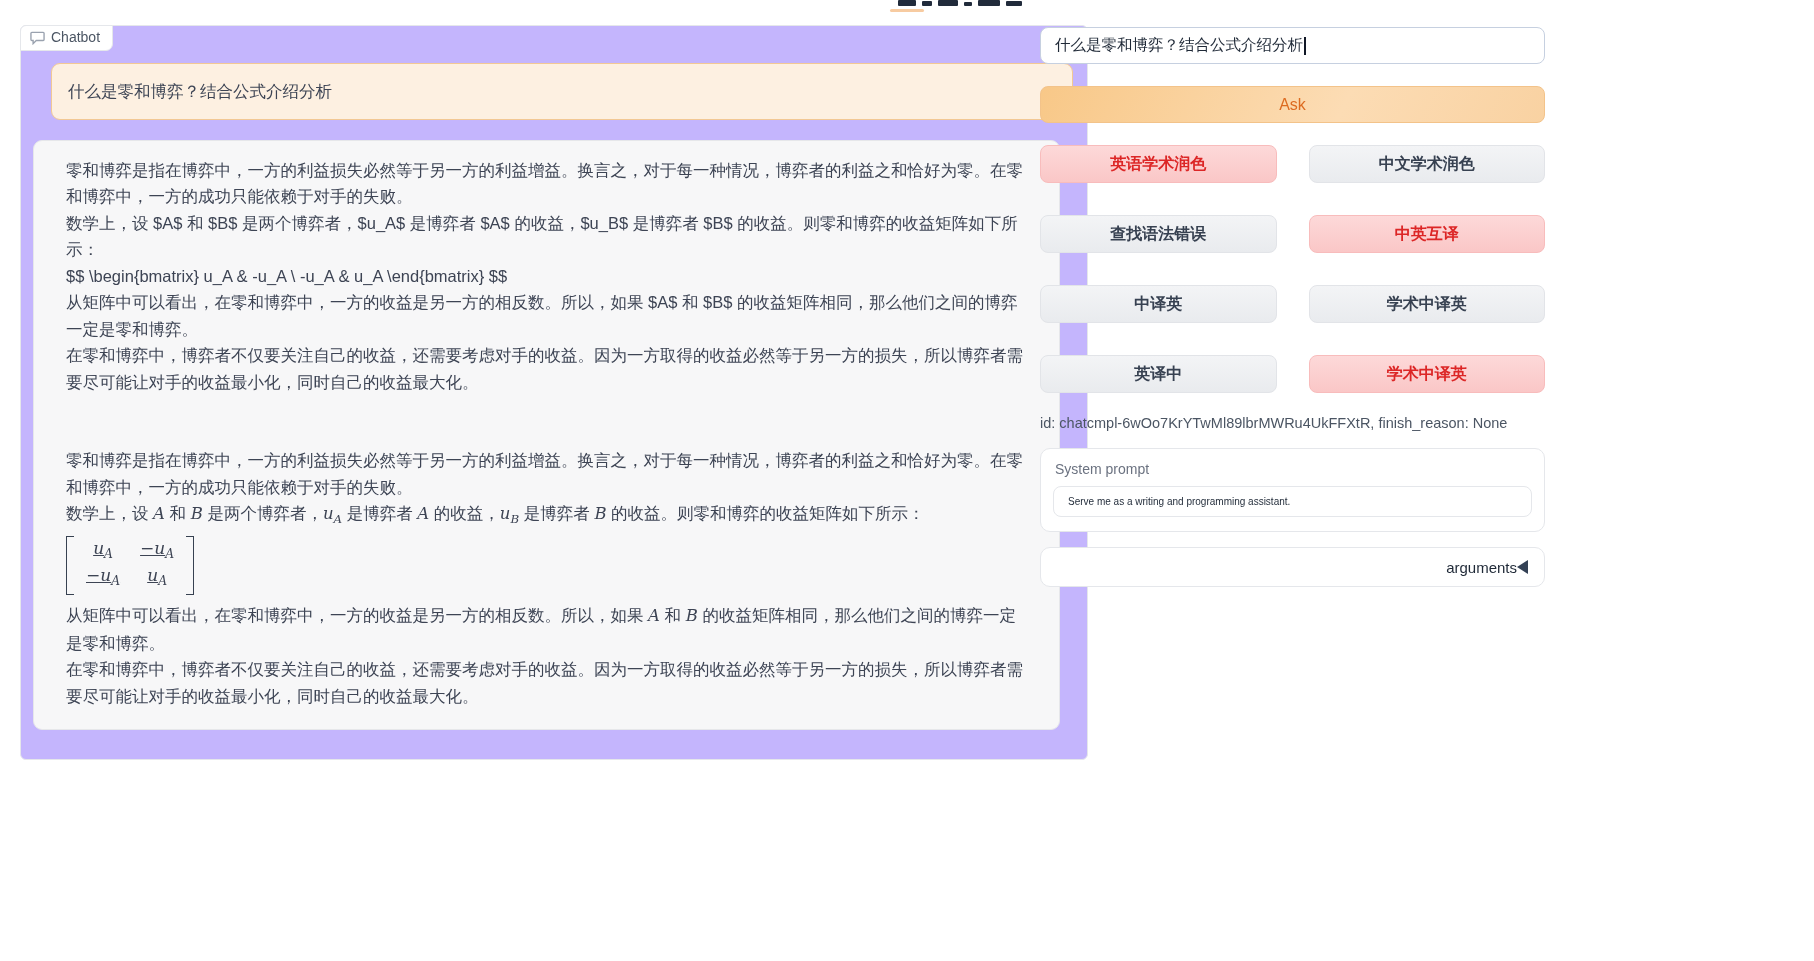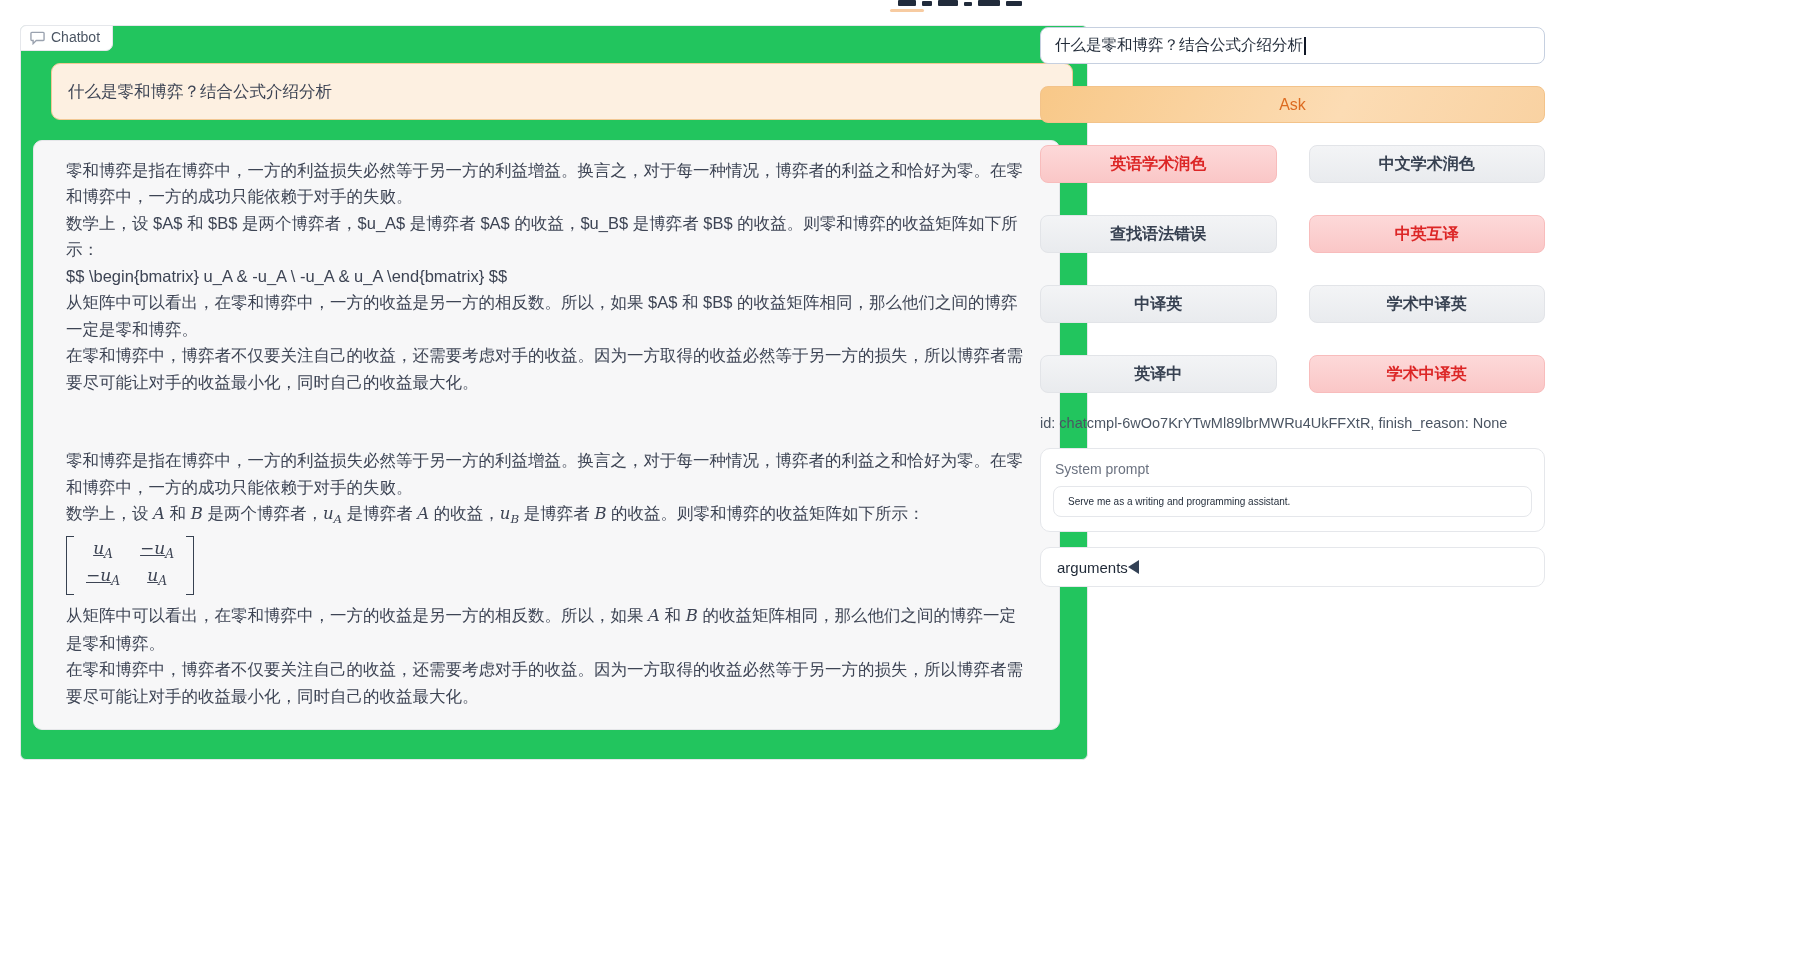"Chatbot" .chat-panel { background: #22c55e -> #c4b5fd }
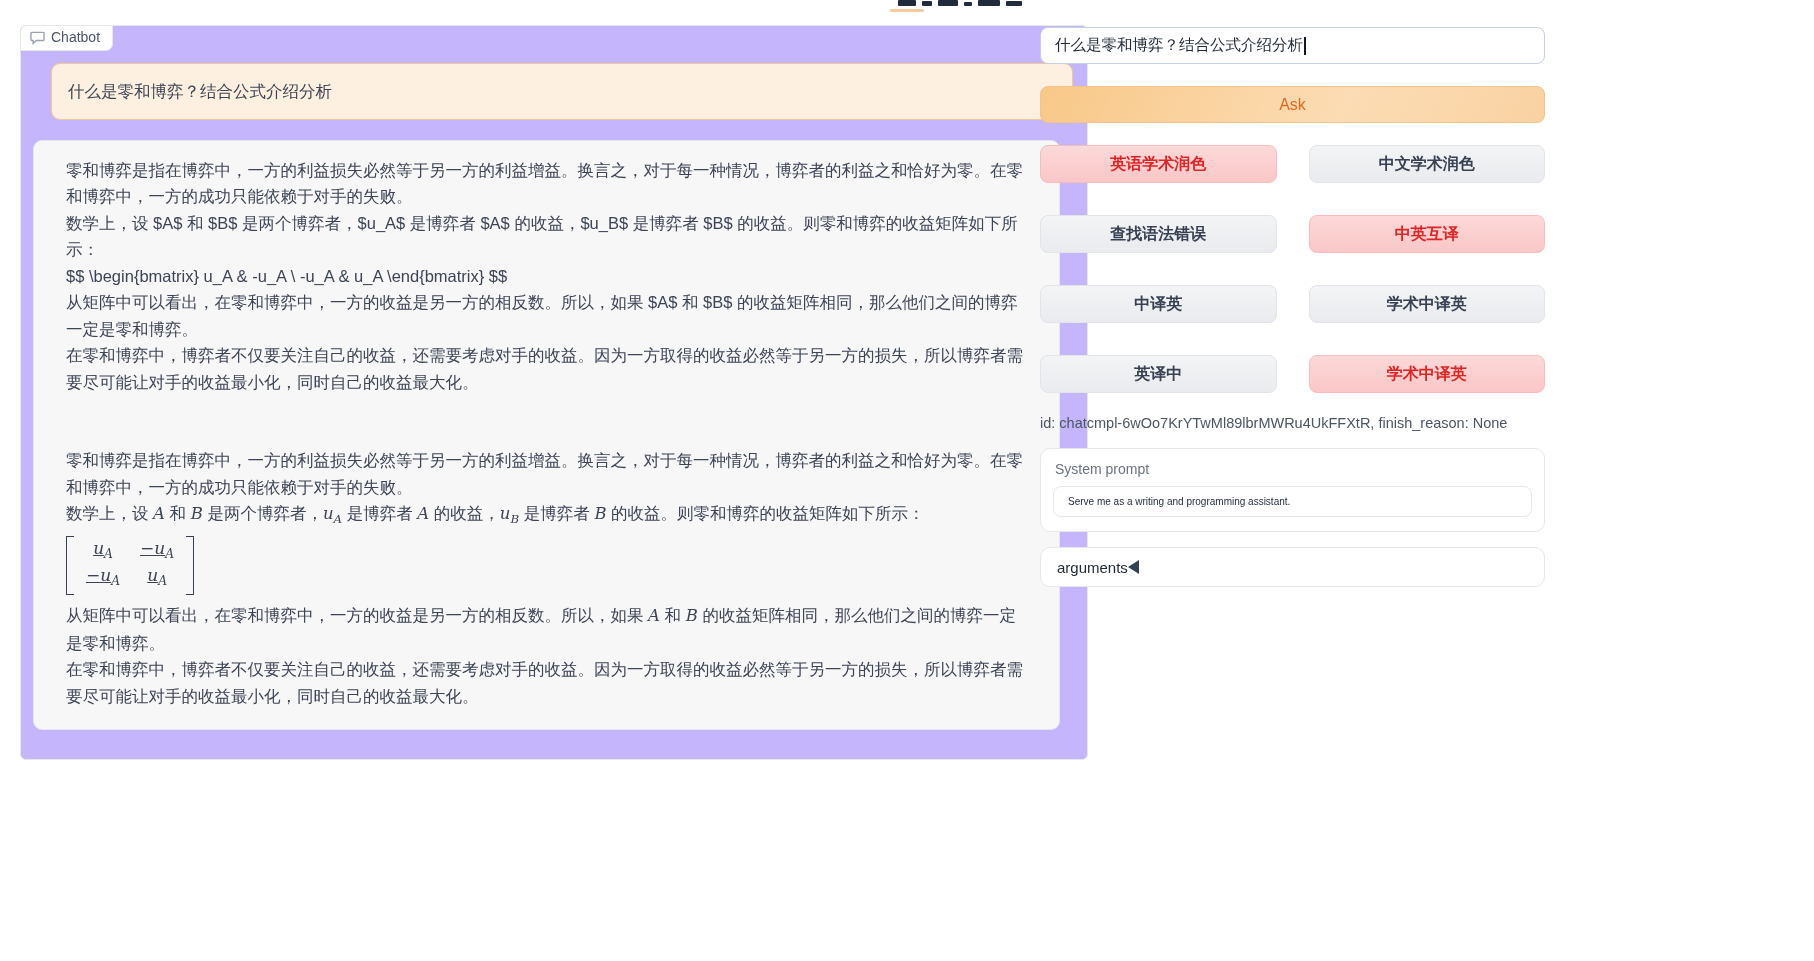"arguments" .accordion { justify-content: flex-start -> flex-end }
